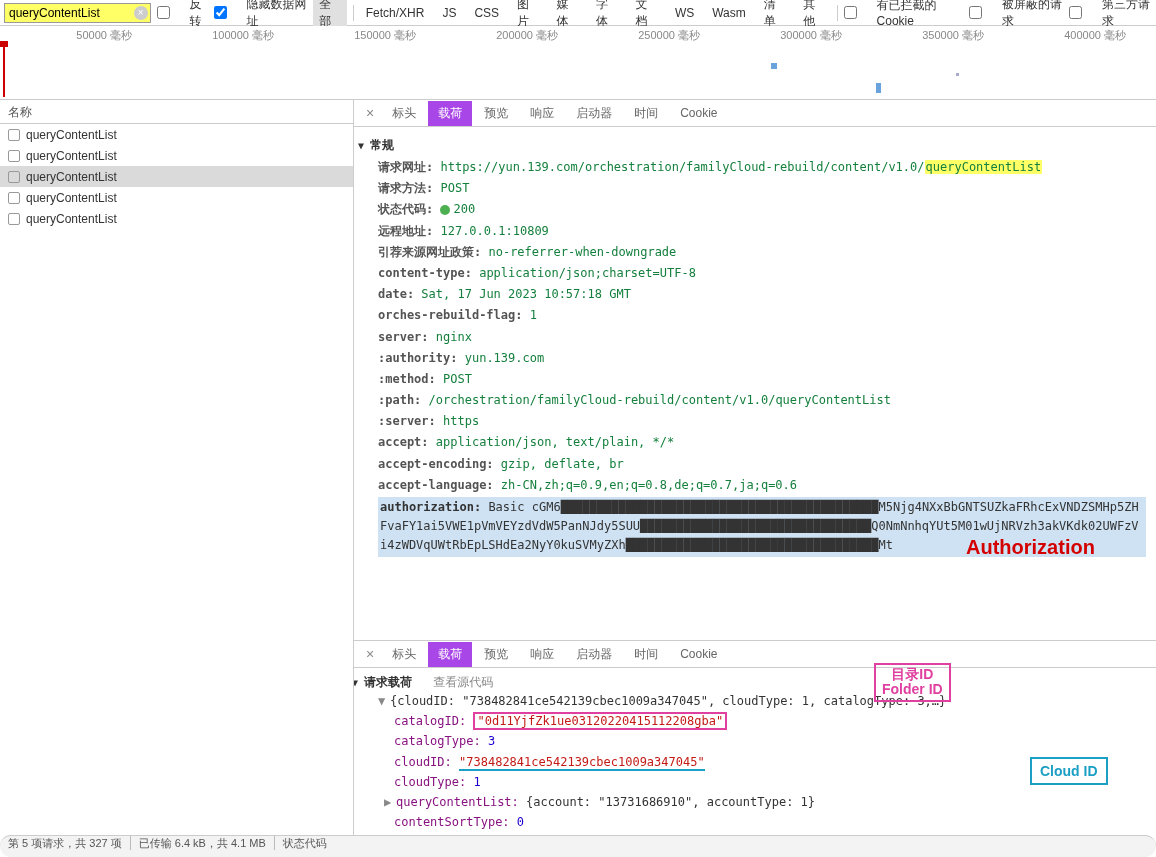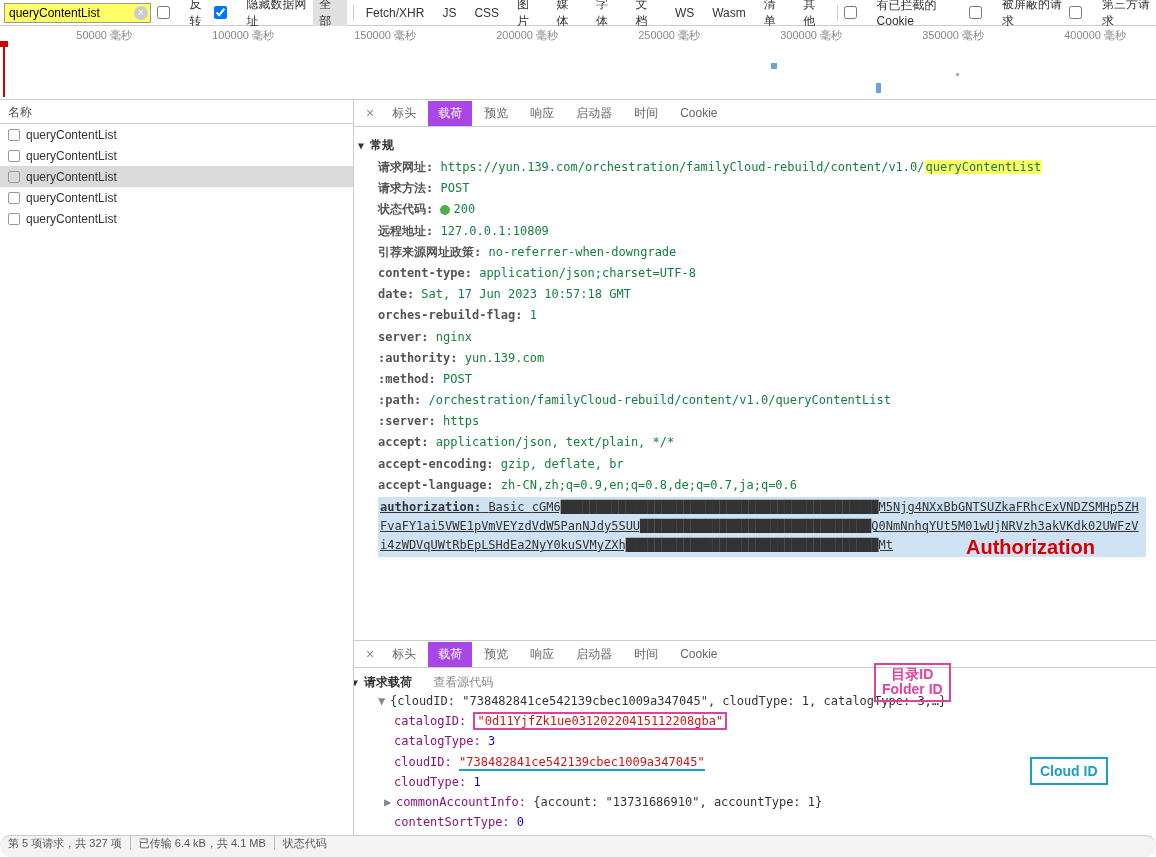"authorization: Basic" .auth-block { text-decoration: underline -> none }
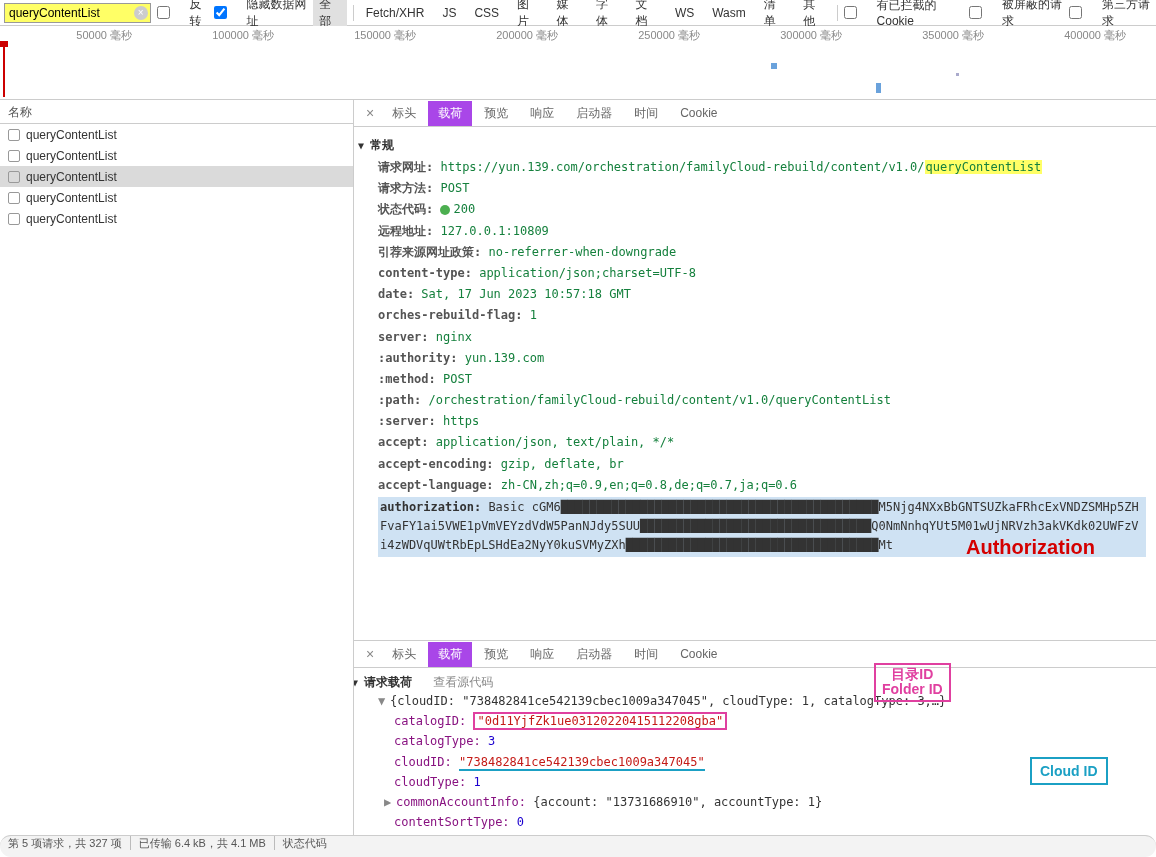"commonAccountInfo:" span.pk { text: commonAccountInfo -> queryContentList }
